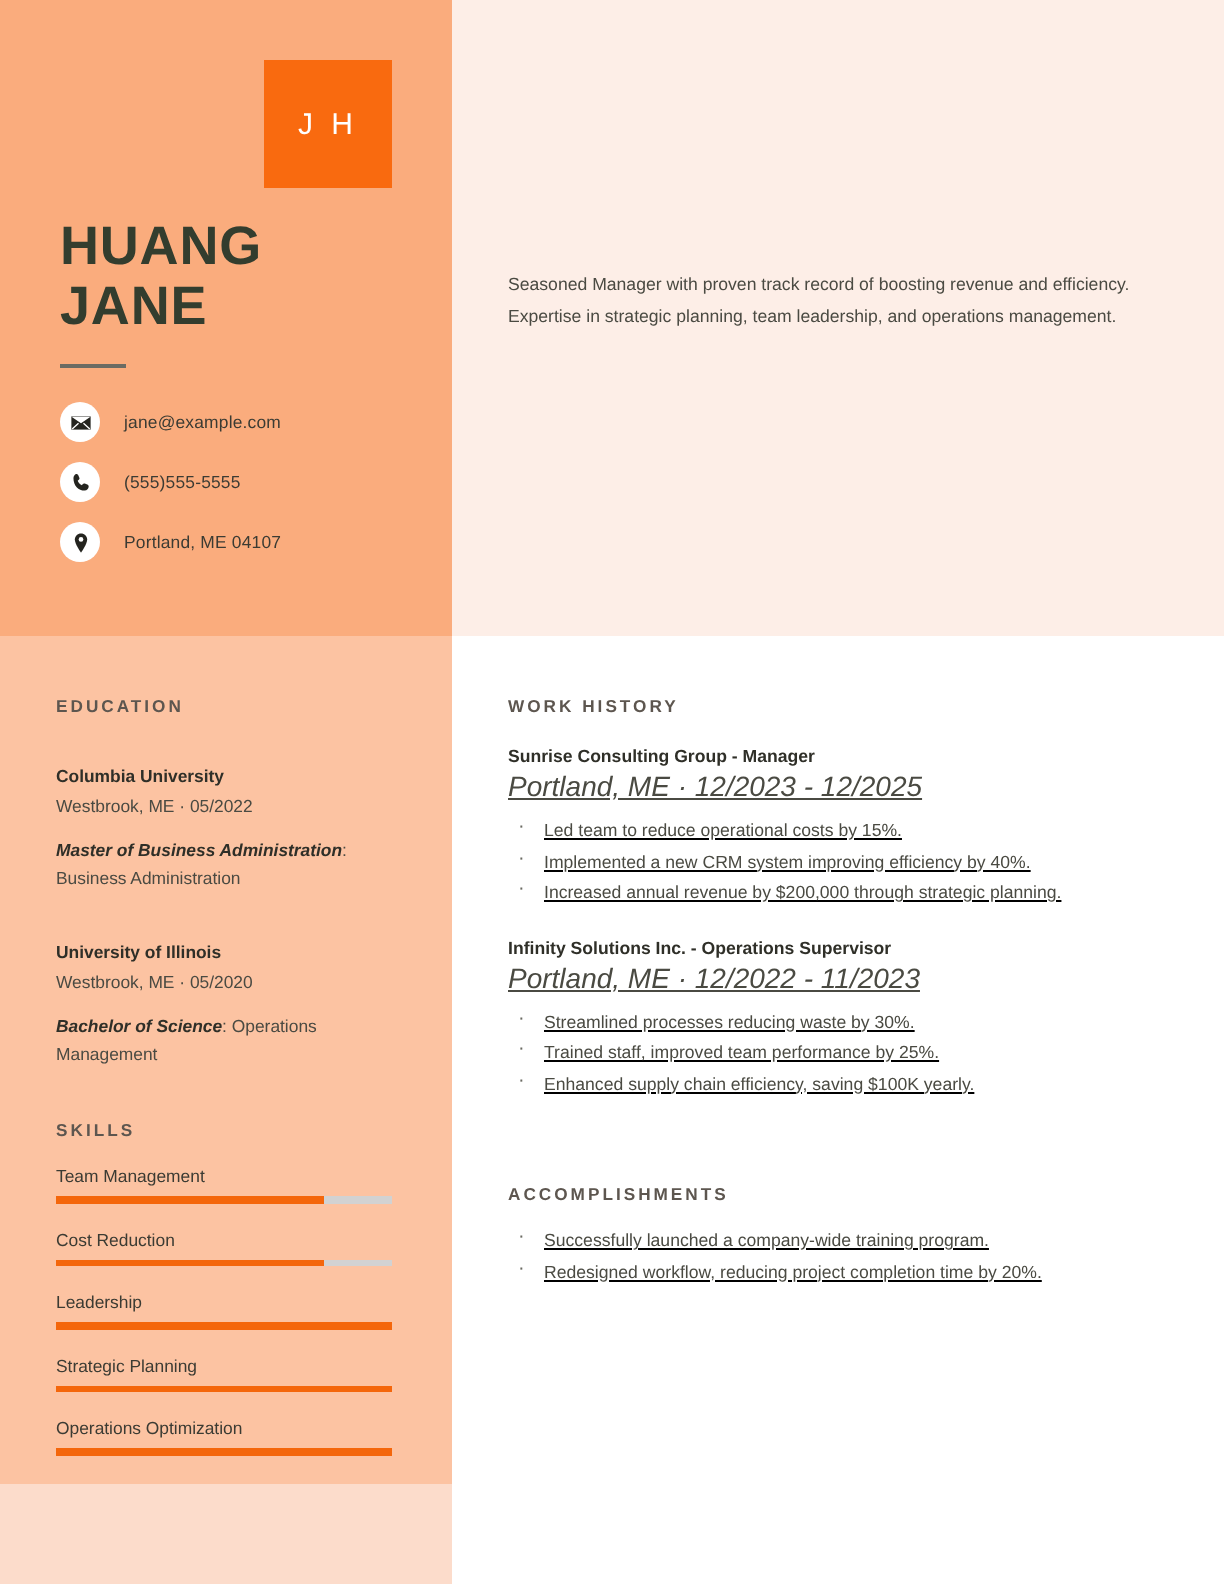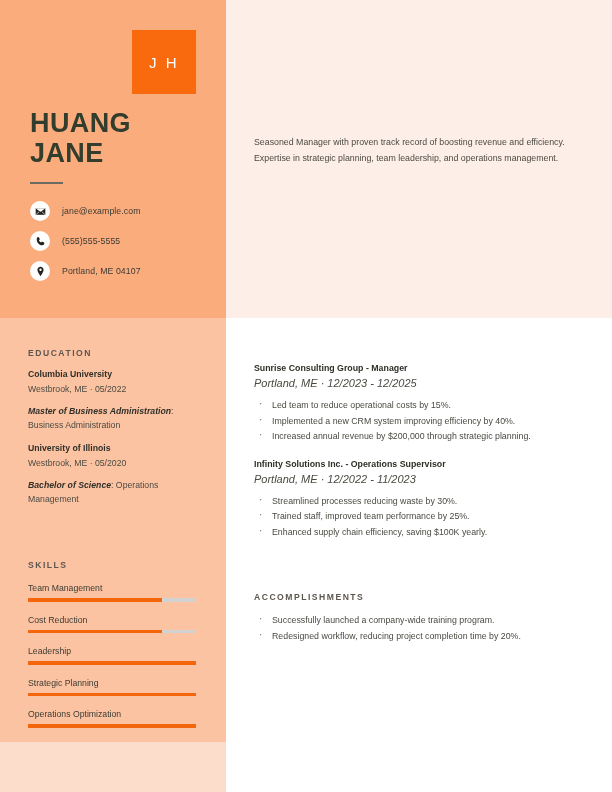"WORK HISTORY" div.sec-head { html: none -> <div>WORK HISTORY</div> }
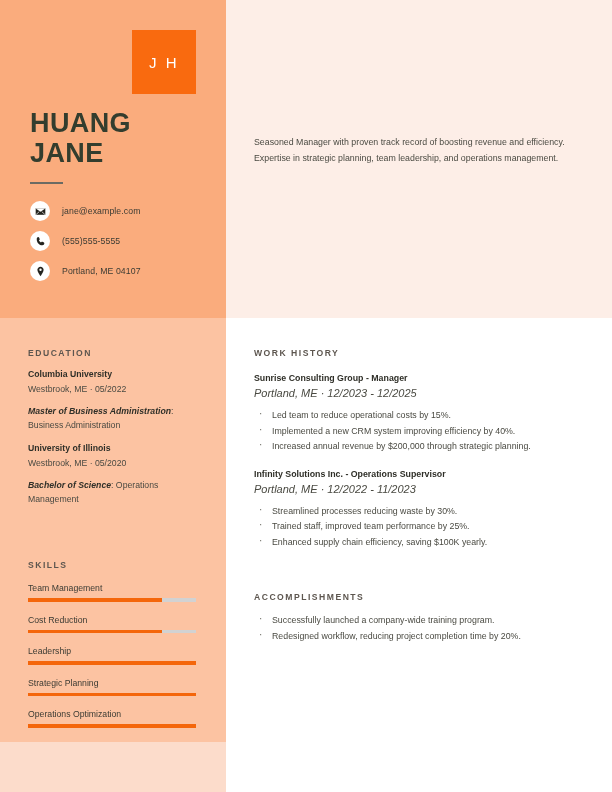"Columbia University" .edu-entry { margin-top: 10px -> 24px }
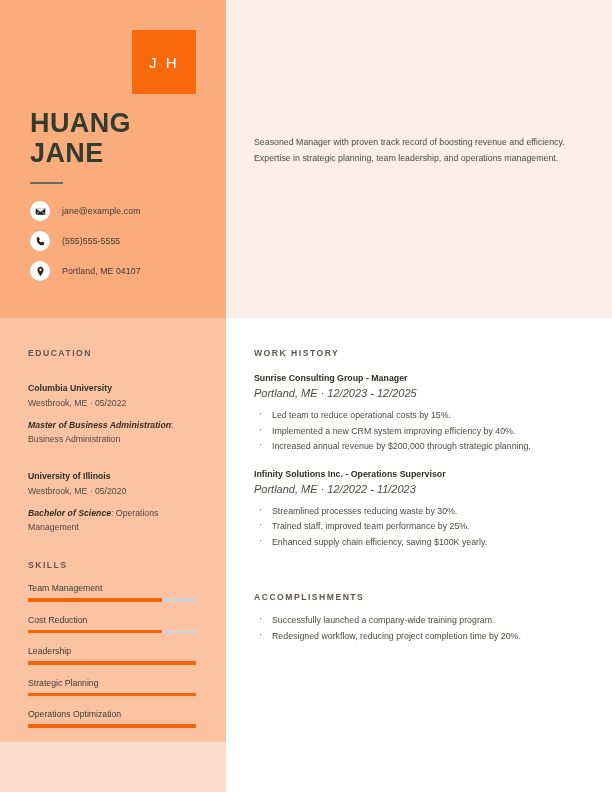"Portland, ME · 12/2023 -" .job-meta { font-size: 11px -> 14px; text-decoration: none -> underline }
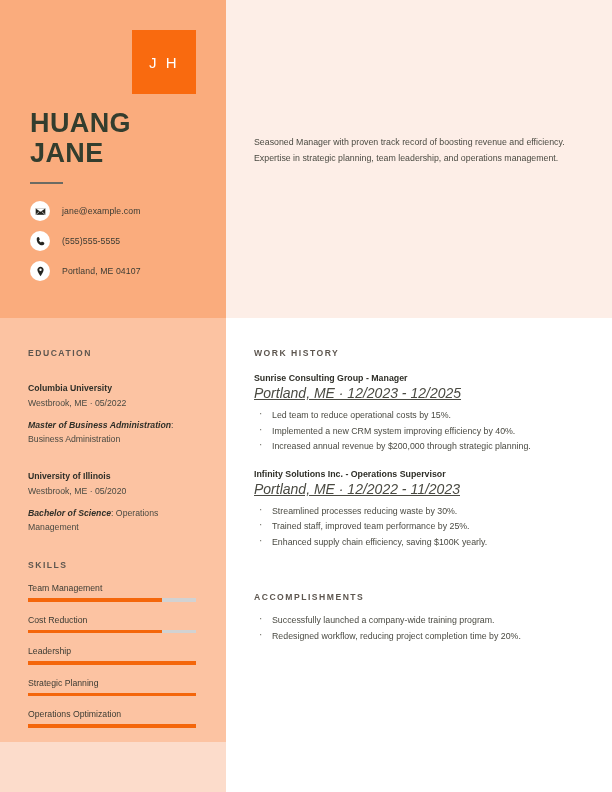"Led team to reduce operational" .bullets { text-decoration: none -> underline }
